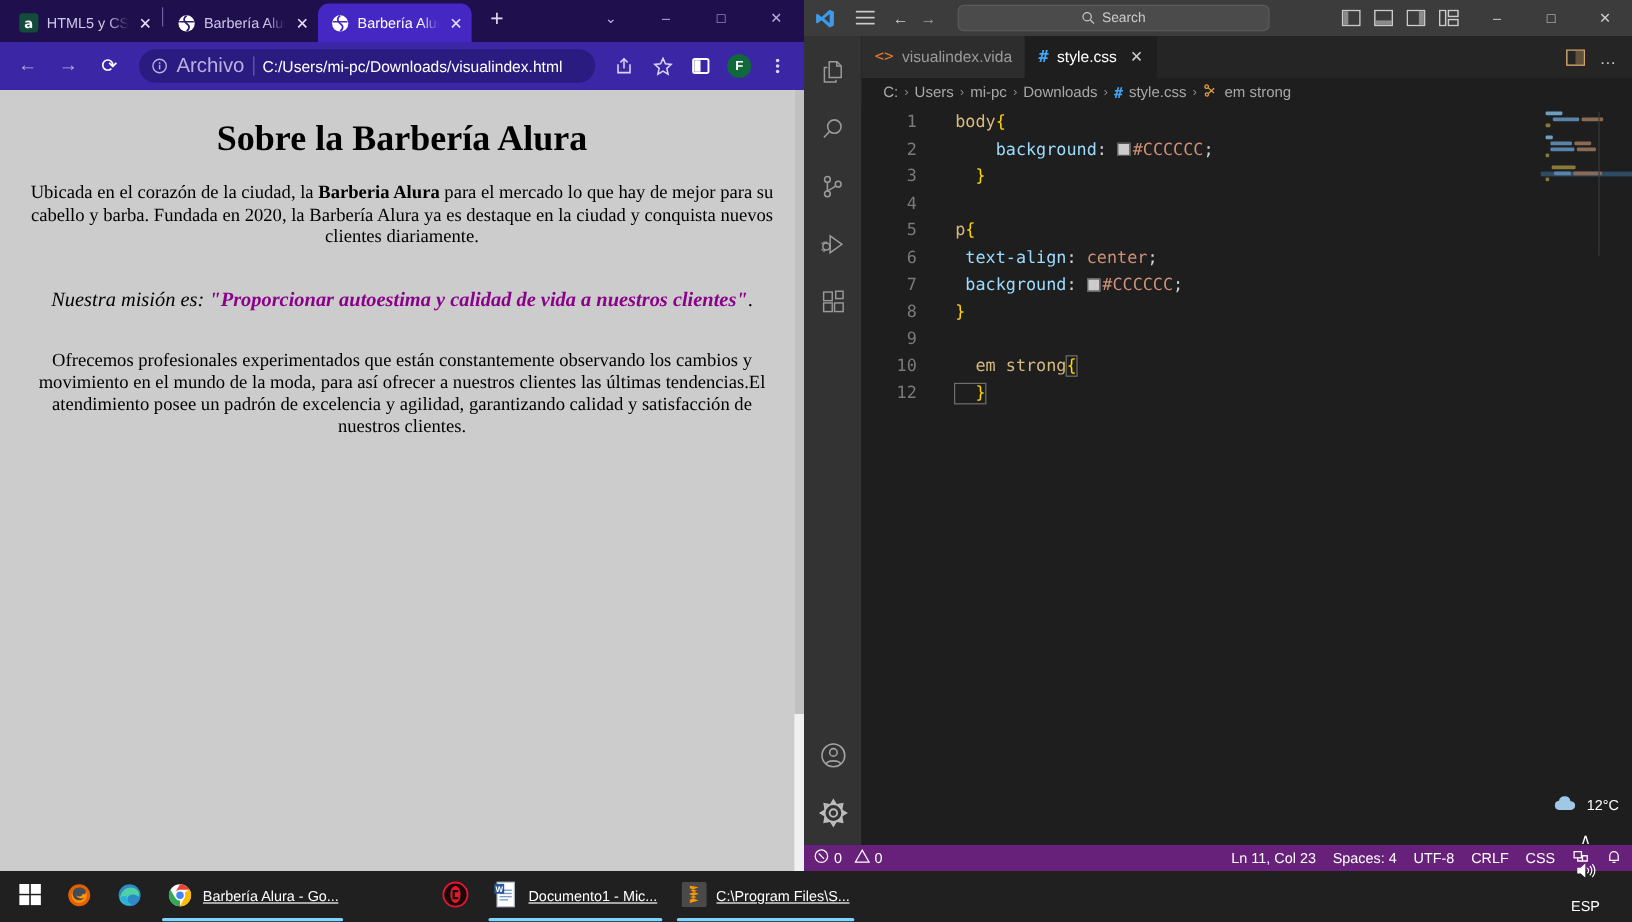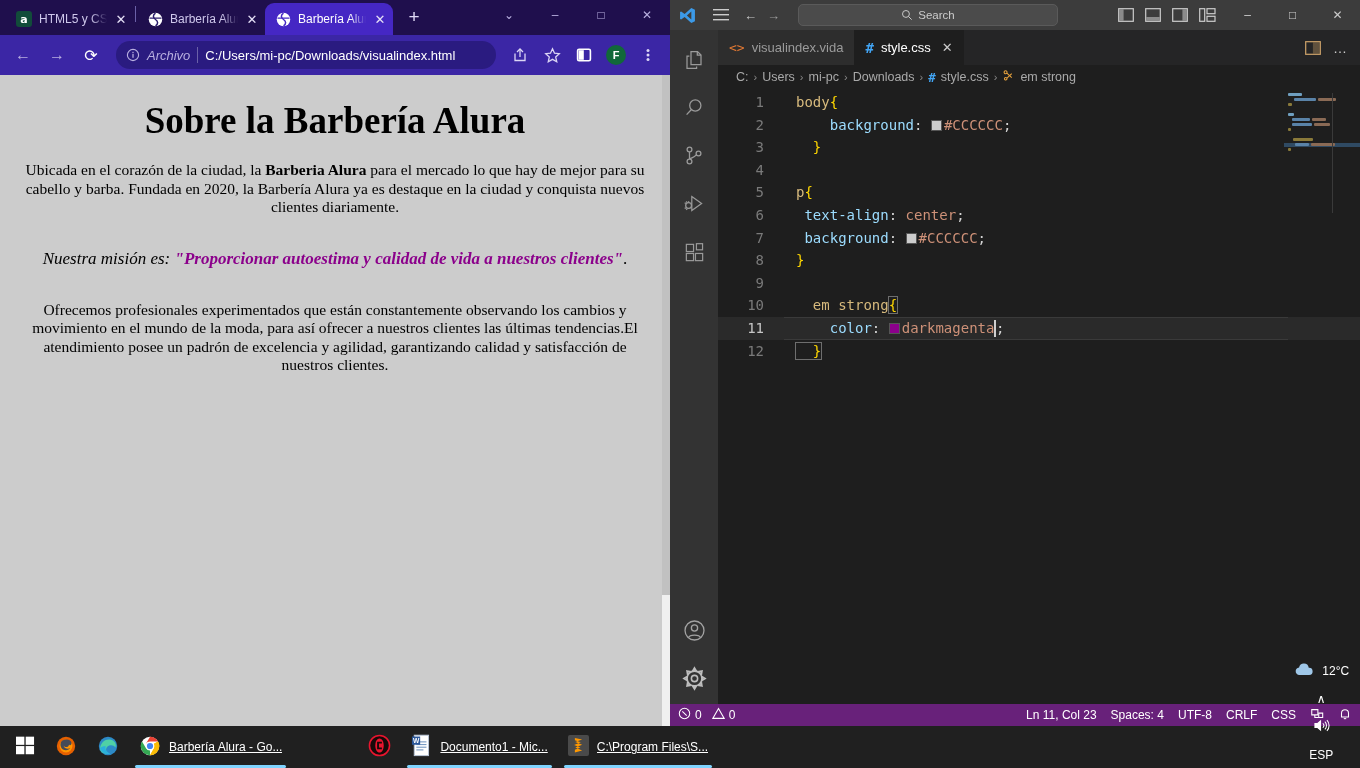"Archivo" .omni-scheme { font-size: 13px -> 17px; font-style: italic -> none }
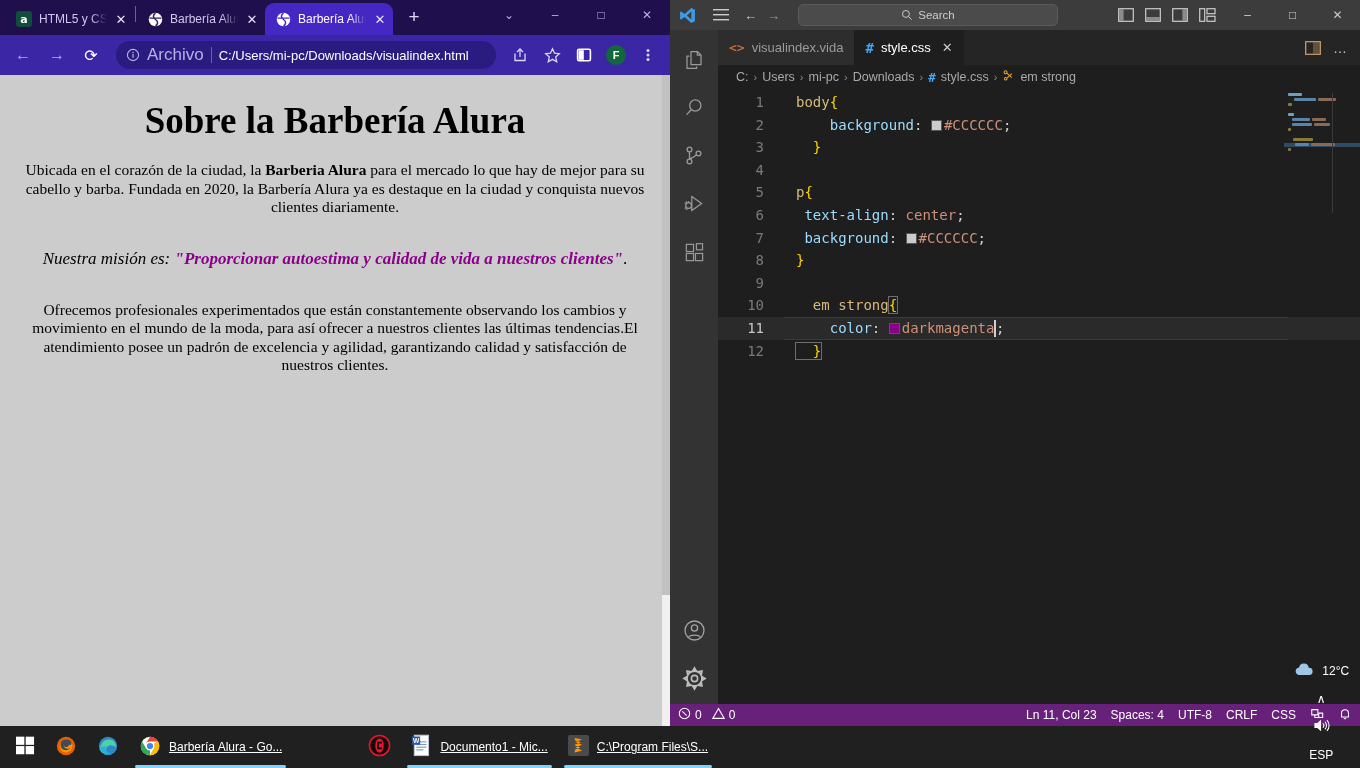"Sobre la Barbería Alura" .page h1 { font-size: 37px -> 30px }
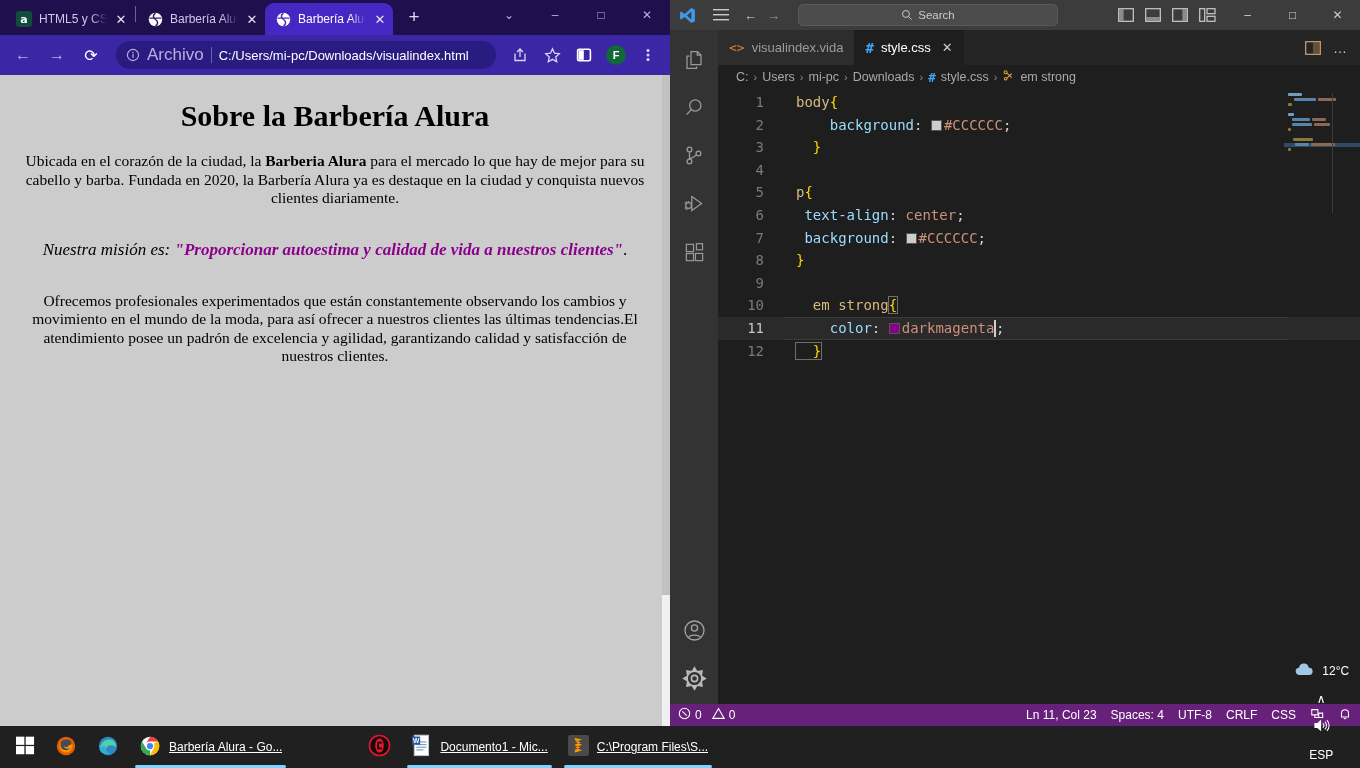"11" div.cline { html: <div> <span>11</span> <span><span> color</span><span>: </span><span></span><span>darkmagenta</span><span></span><span>;</span></span> </div> -> none }
